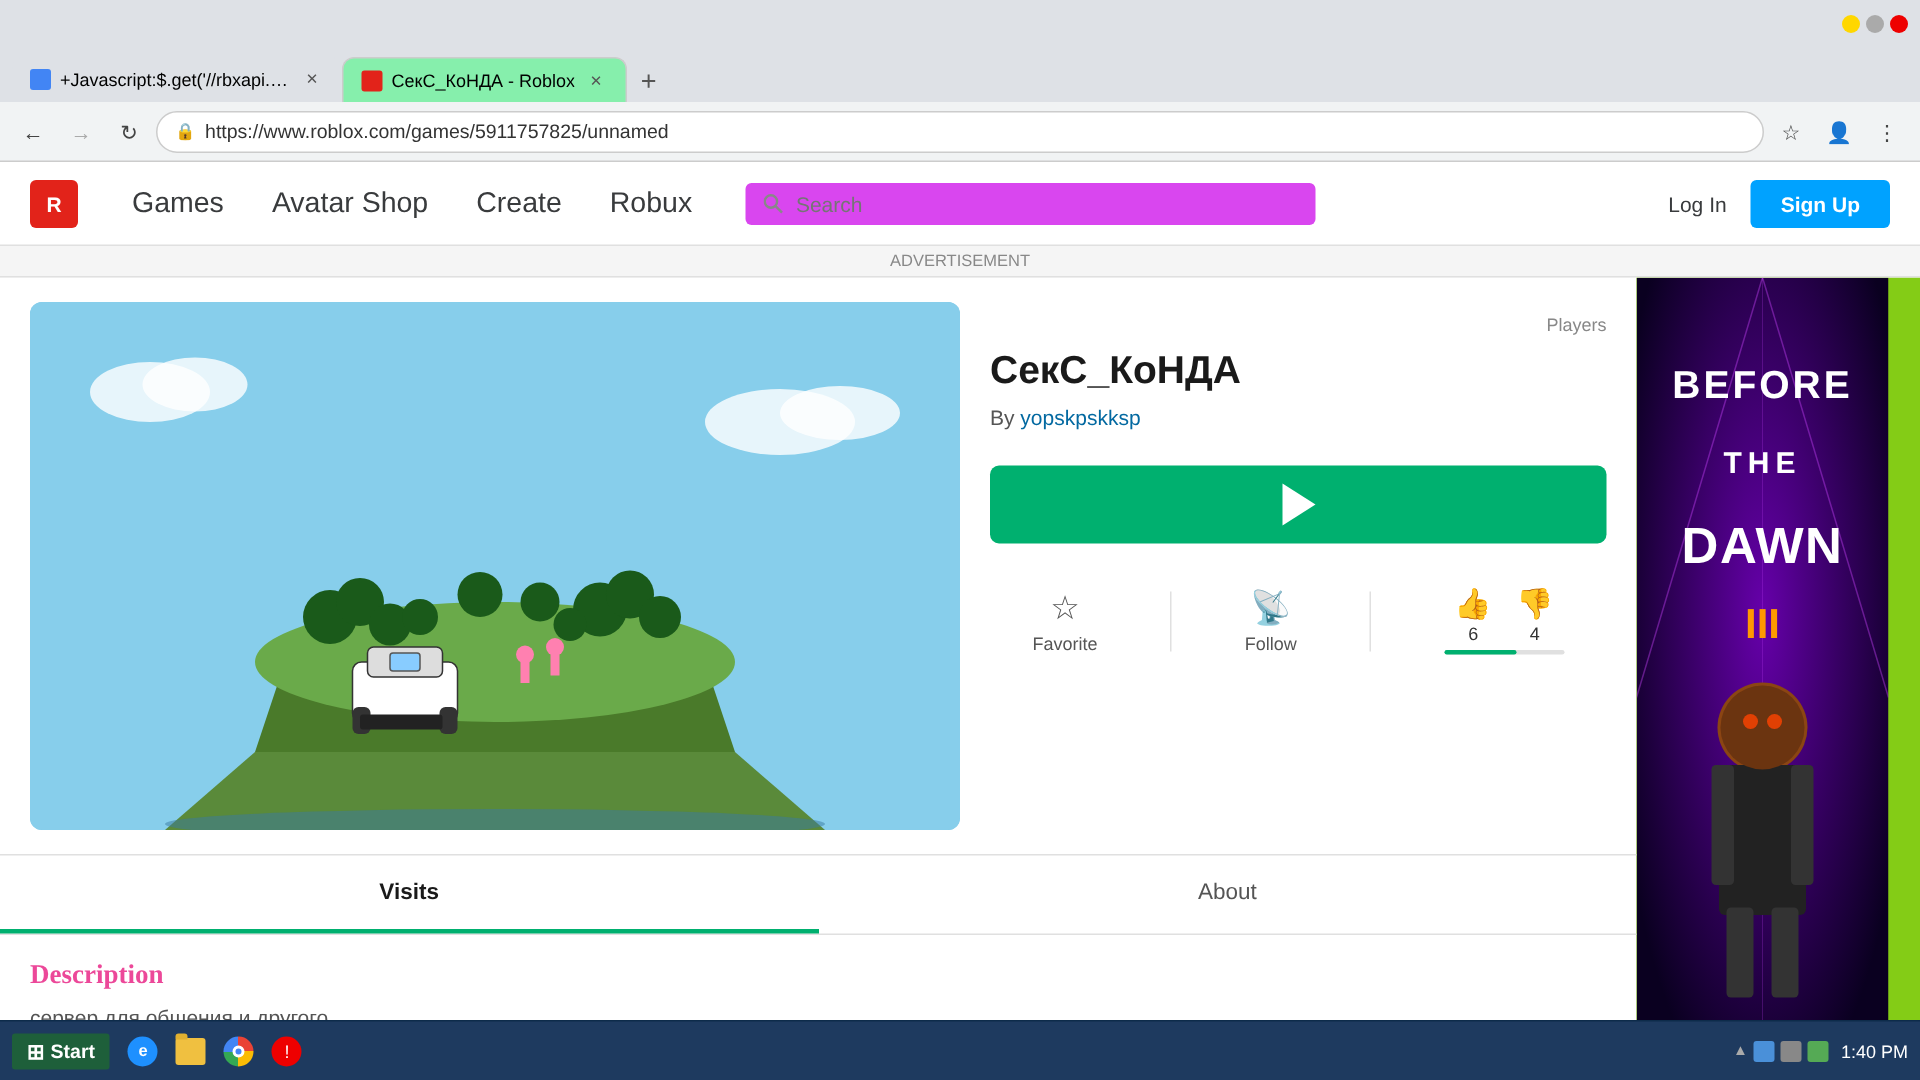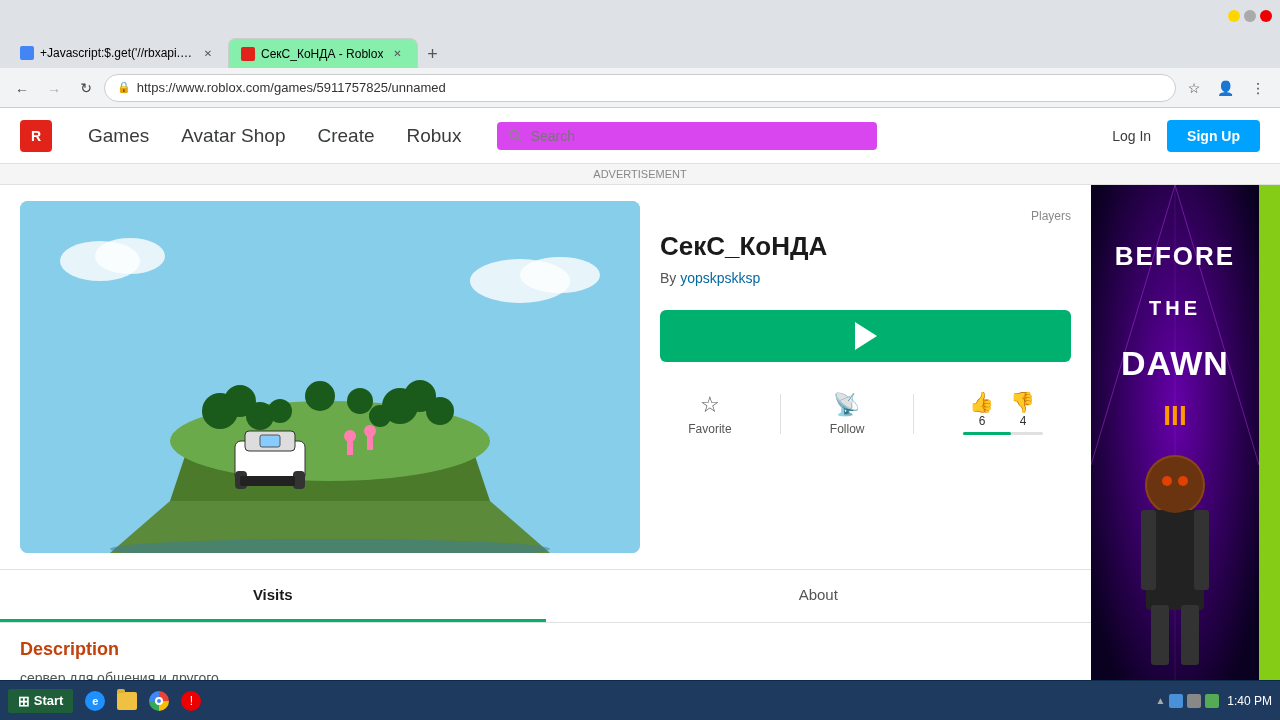"Description" .description-title { color: #c2410c -> #ec4899; font-family: none -> Liberation Serif, serif }
